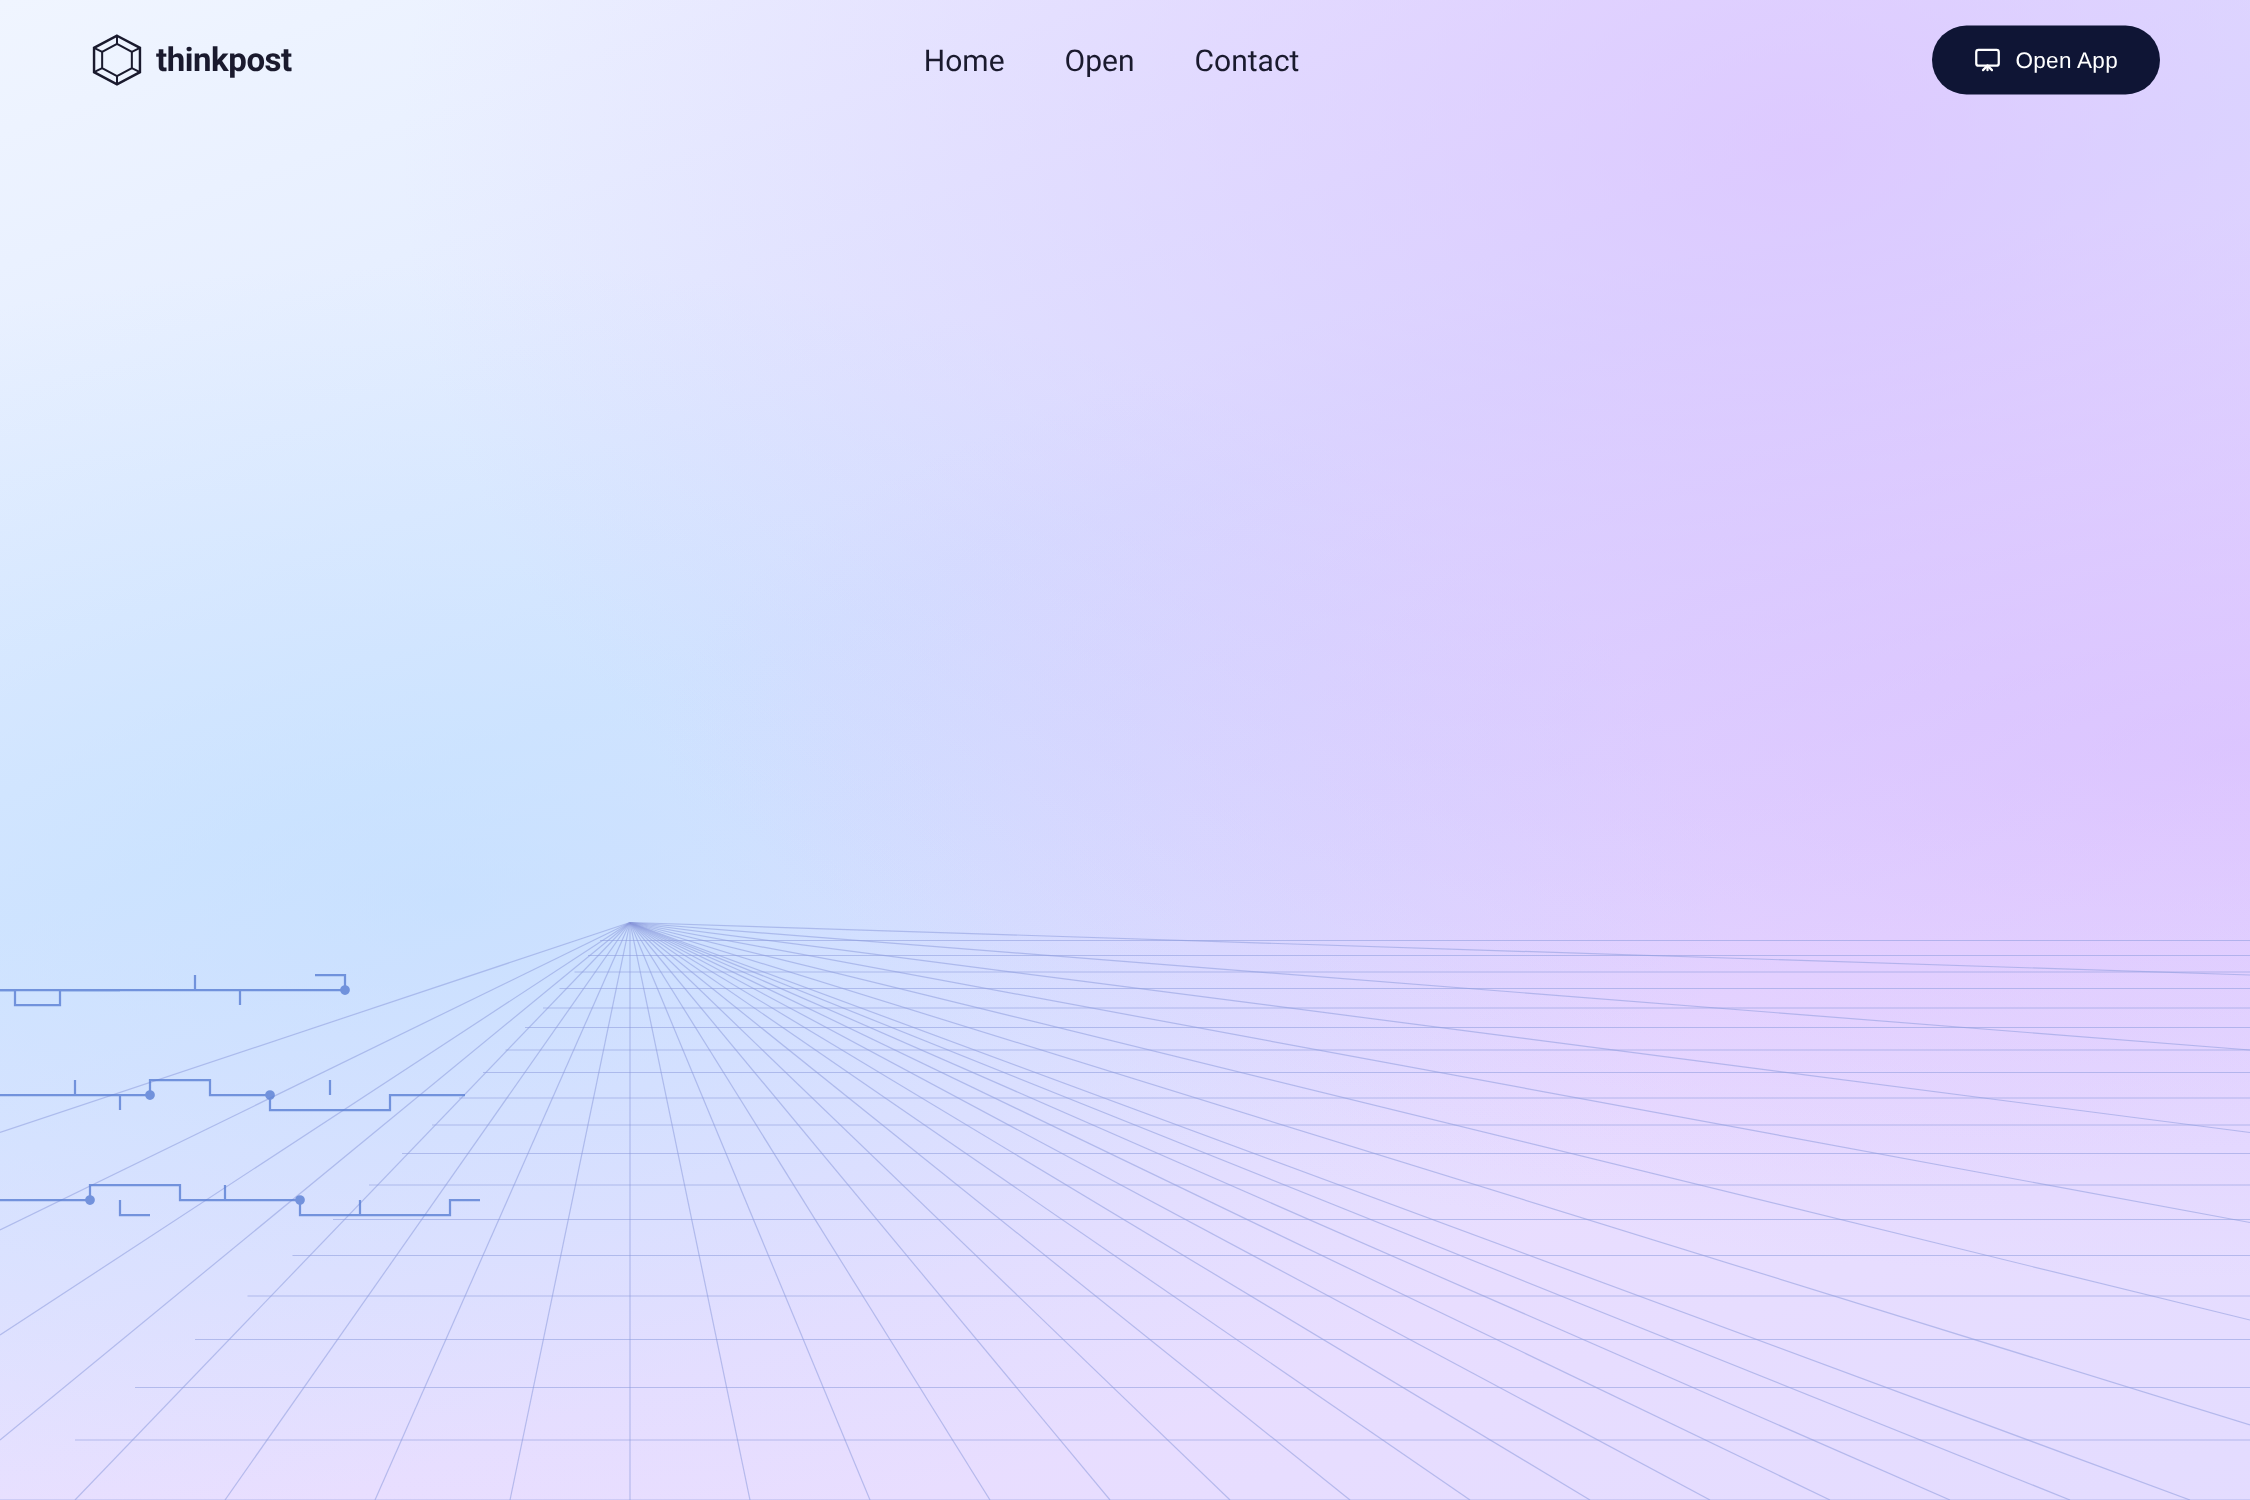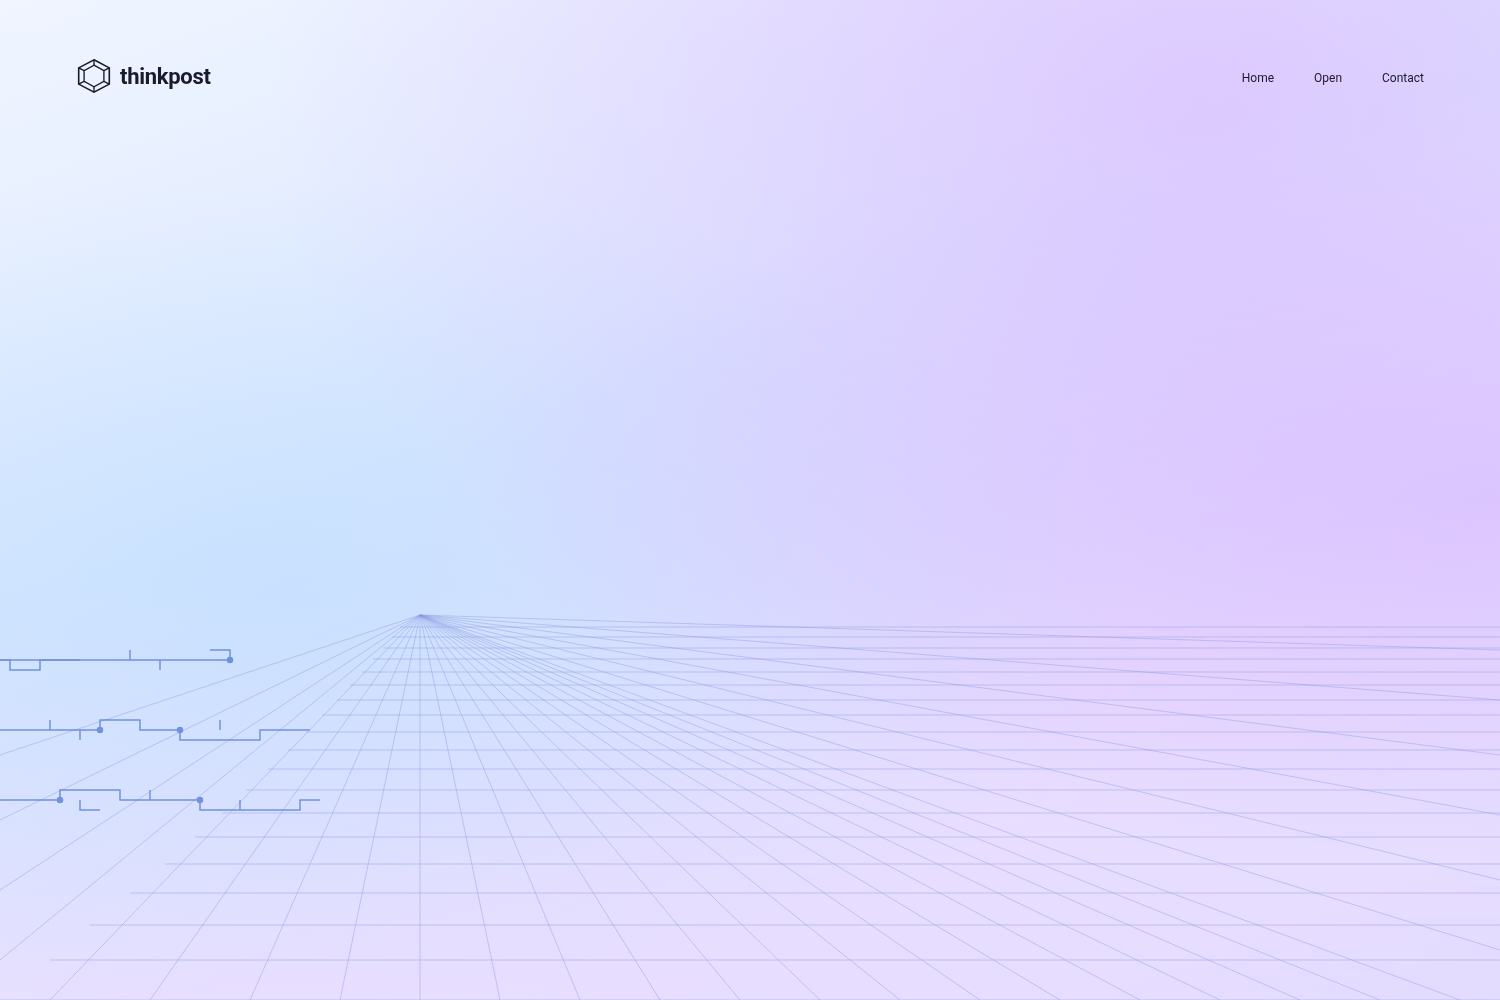"thinkpost" nav { margin-top: 36px -> none; padding: 0 76px -> 0 60px }
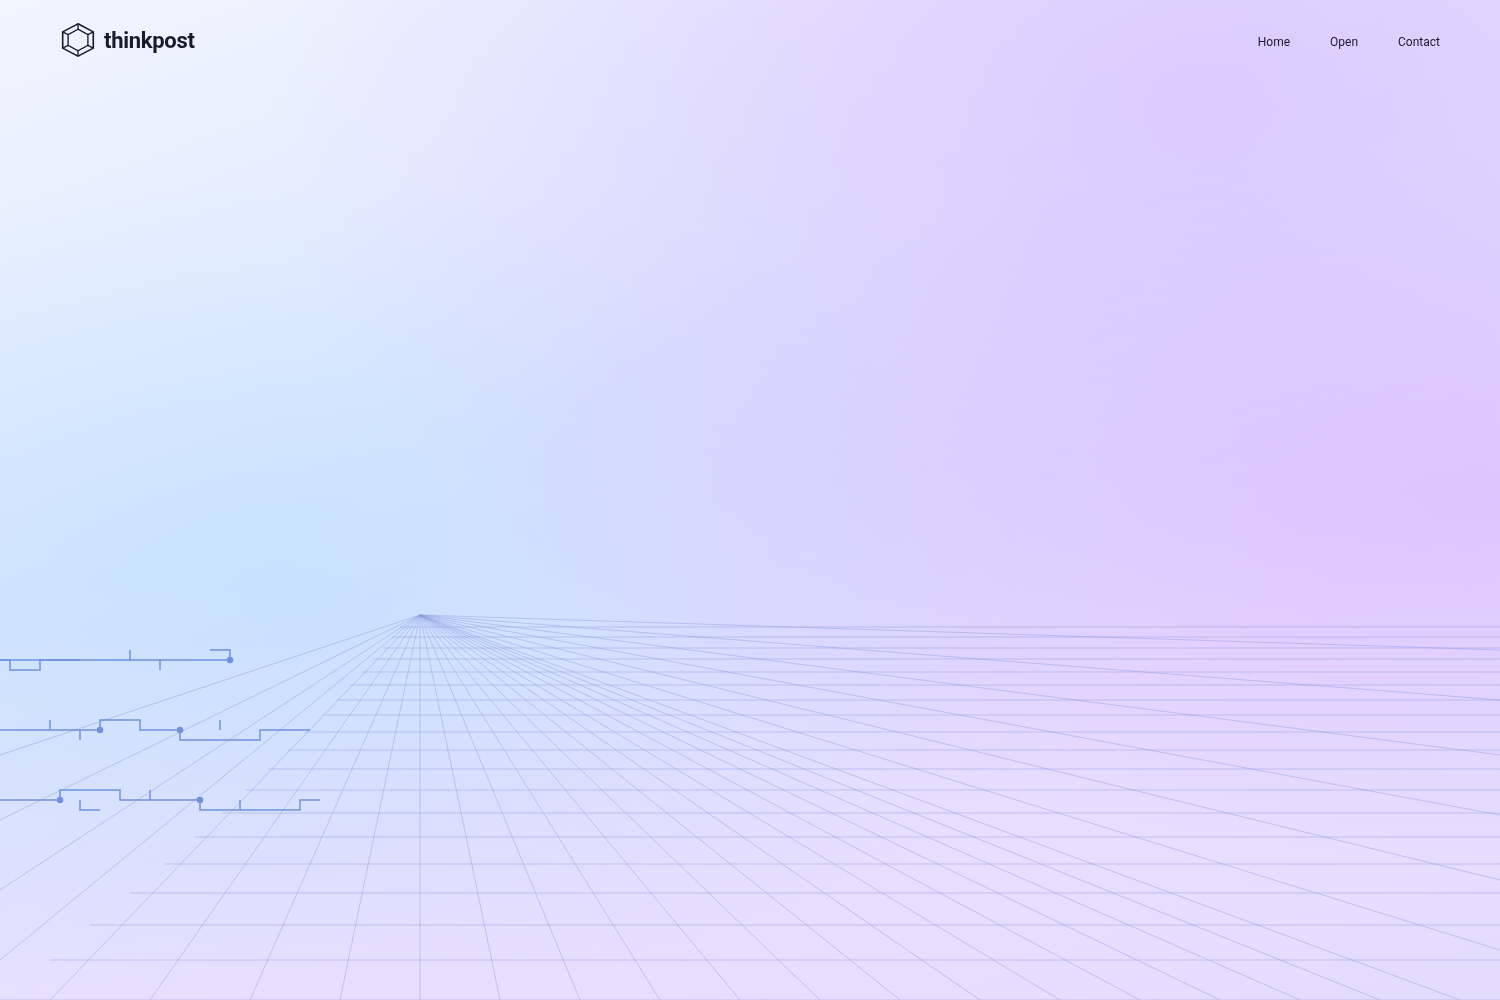"Home" .nav-links a { font-size: 12px -> 20px }
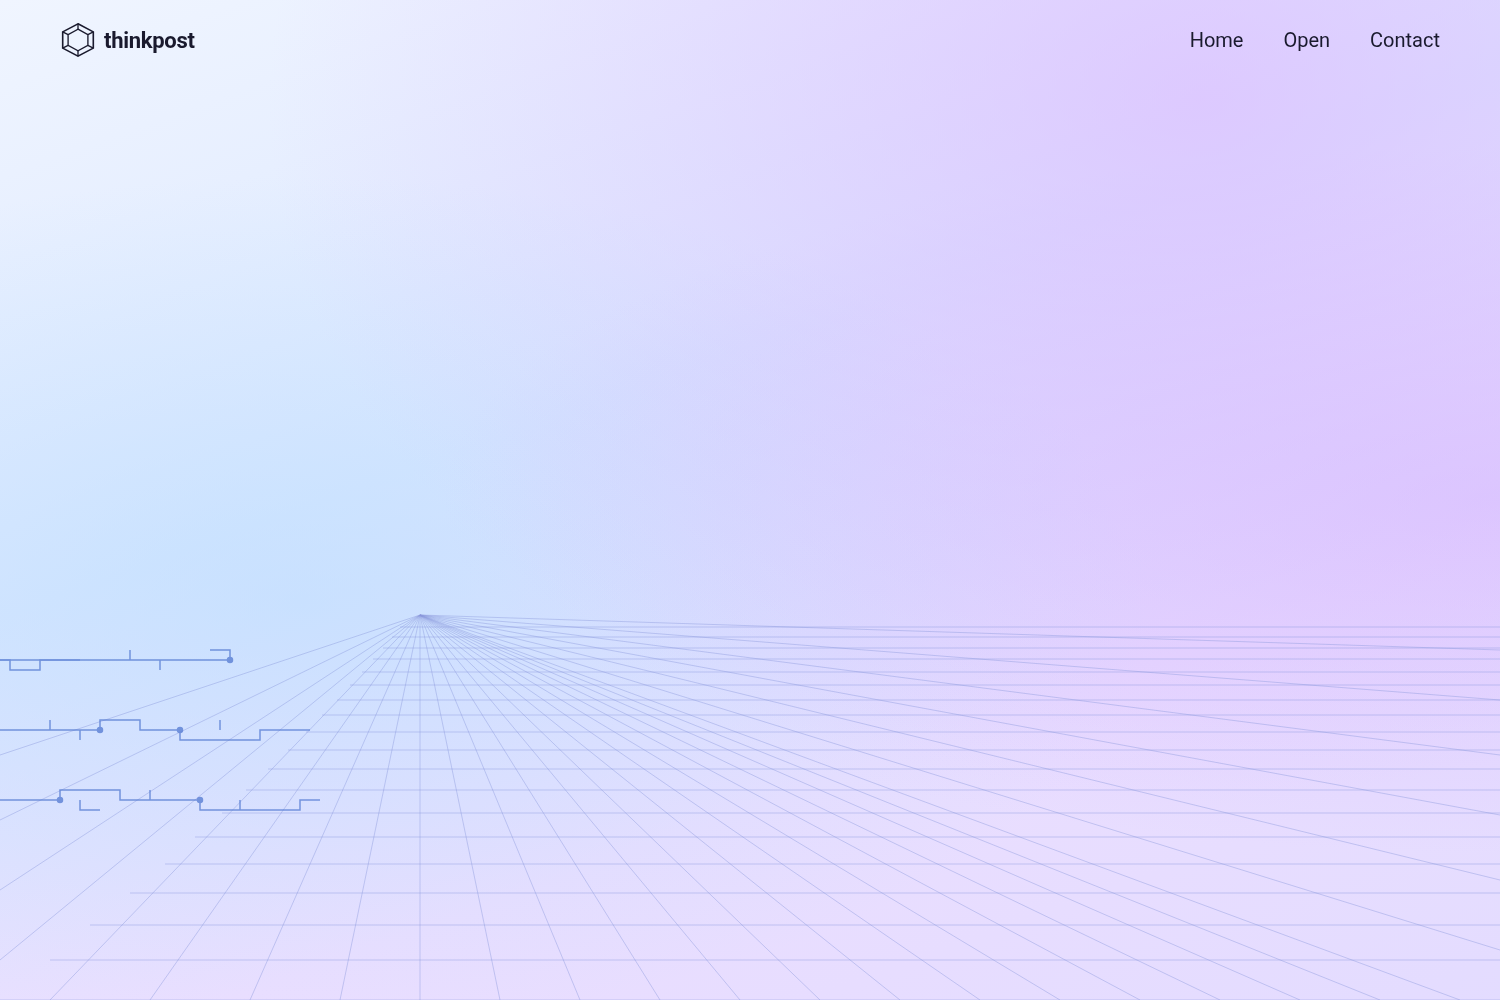"Open App" button.open-app-btn { html: none -> <button> <svg> <rect></rect> <polyline></polyline> <line></line> </svg> <span>Open App</span> </button> }
